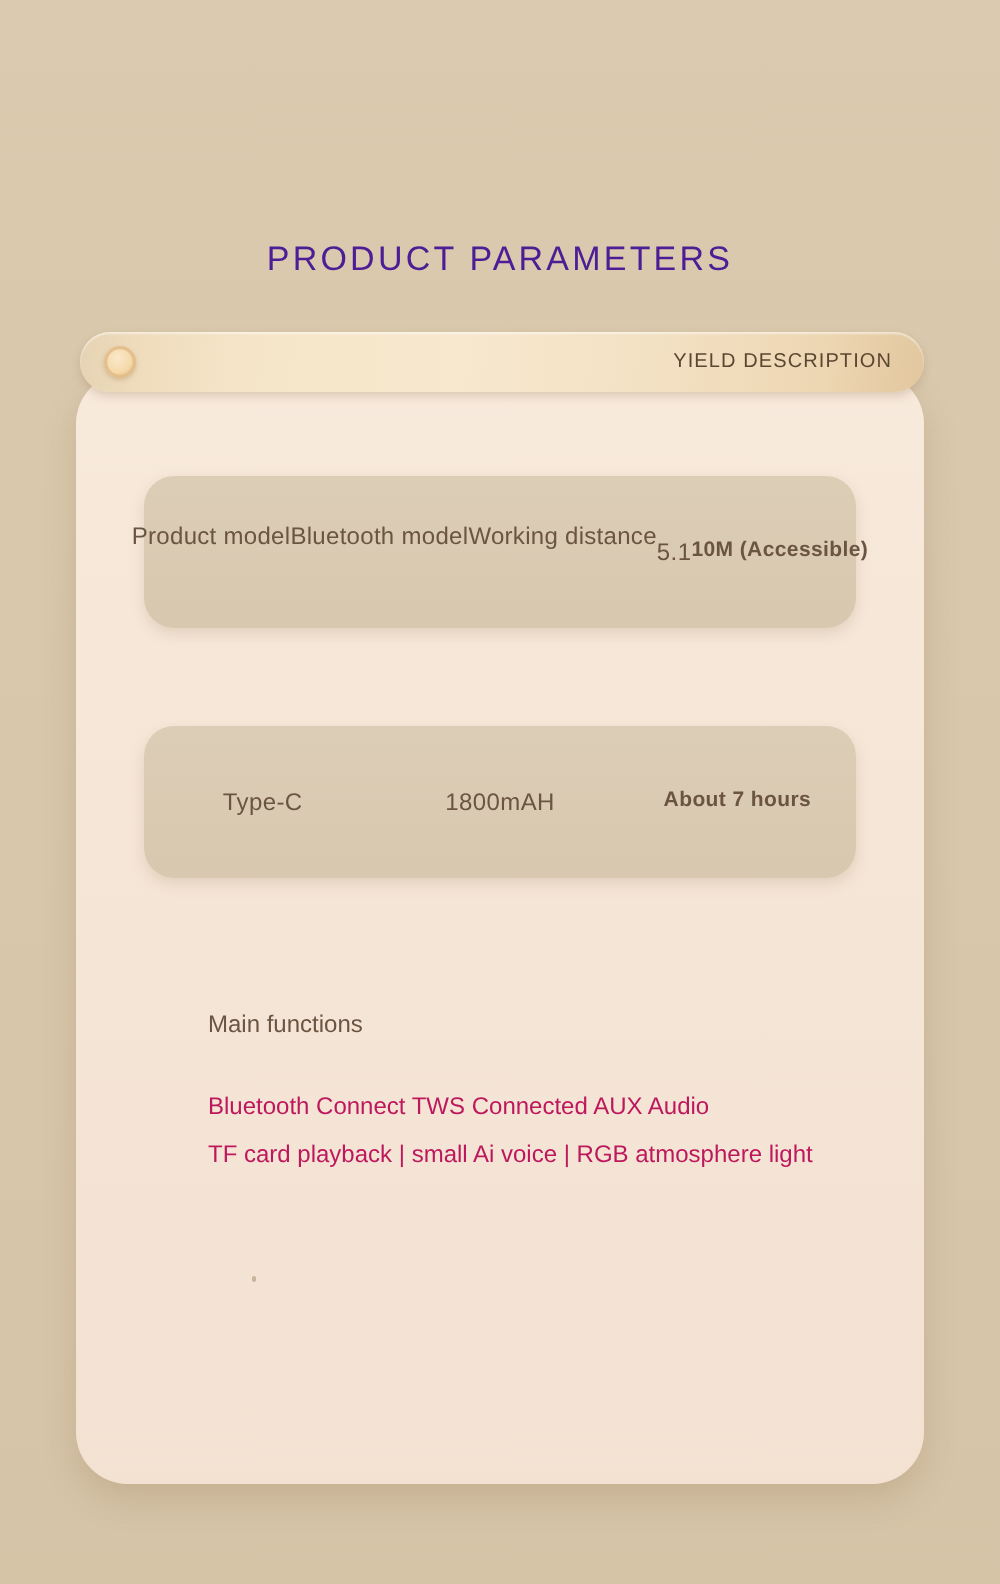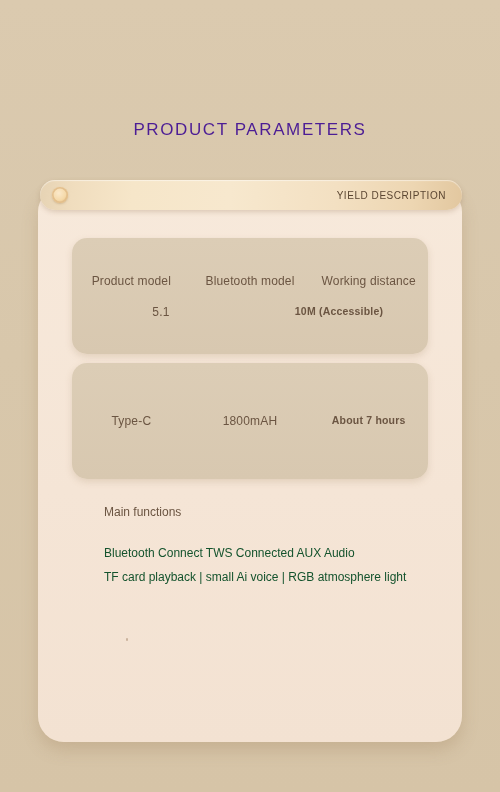"YIELD DESCRIPTION" .header-bar { top: 180px -> 166px }
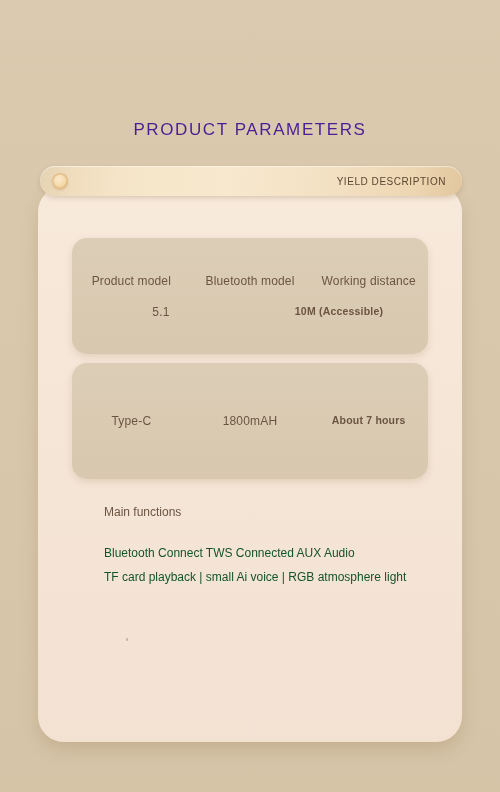"Product model" .spec-card { flex-direction: column -> row; height: 116px -> 76px }
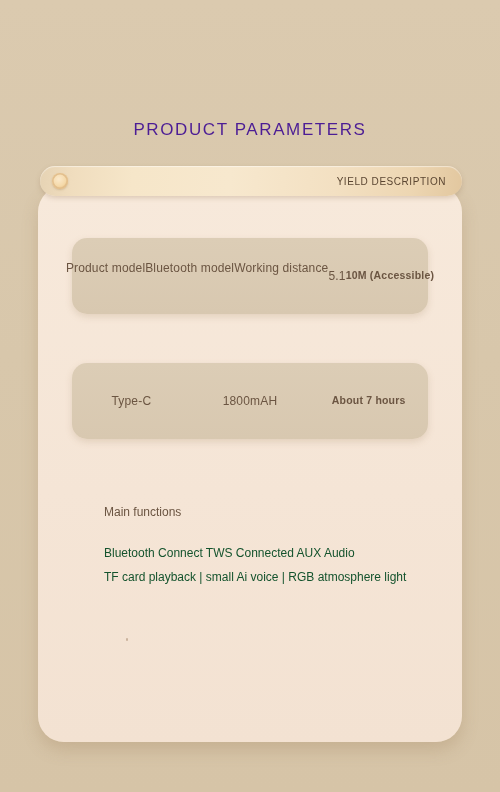"Bluetooth Connect TWS Connected AUX" .functions-line { color: #14532d -> #be185d }
